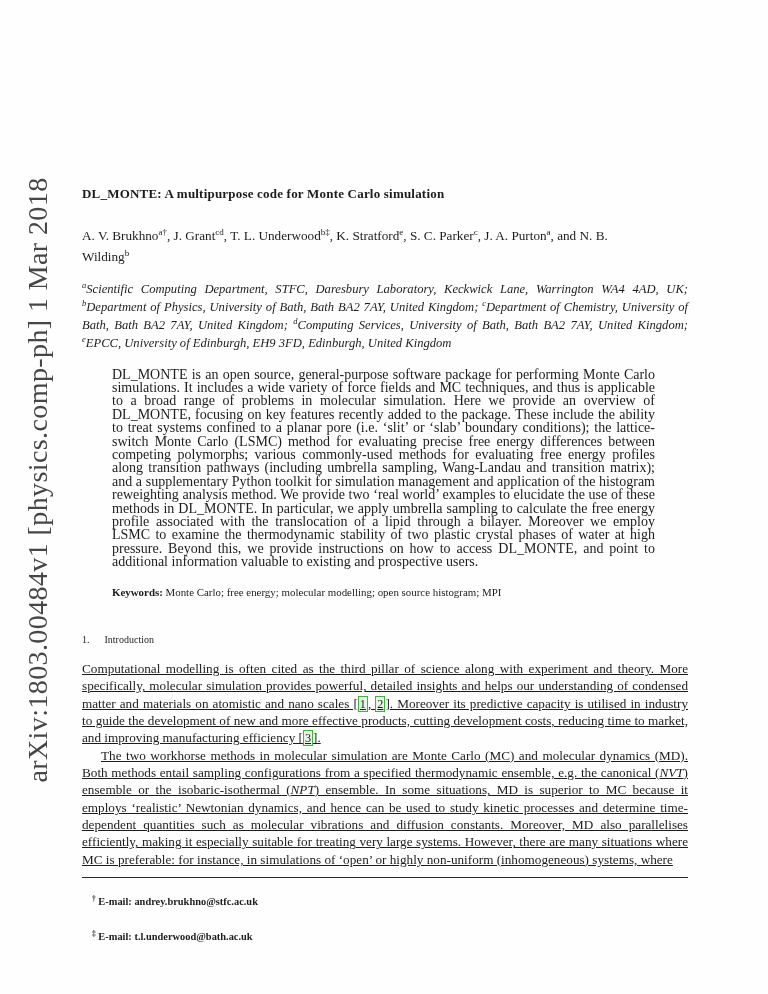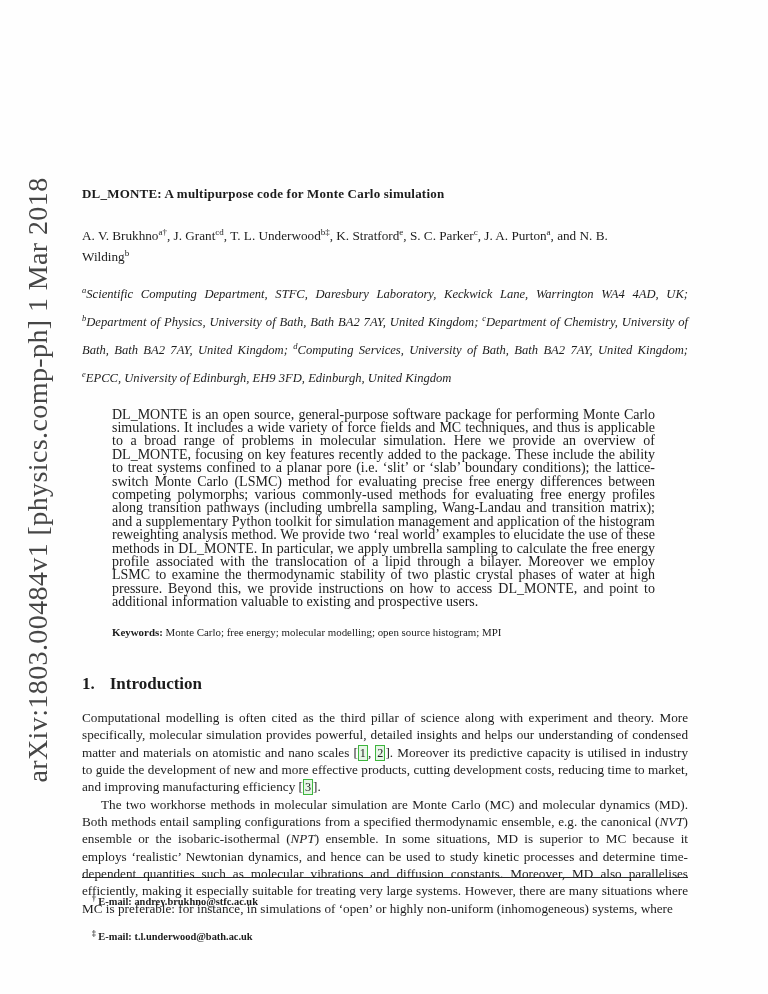"aScientific Computing Department, STFC," .affiliations { line-height: 24px -> 14px }
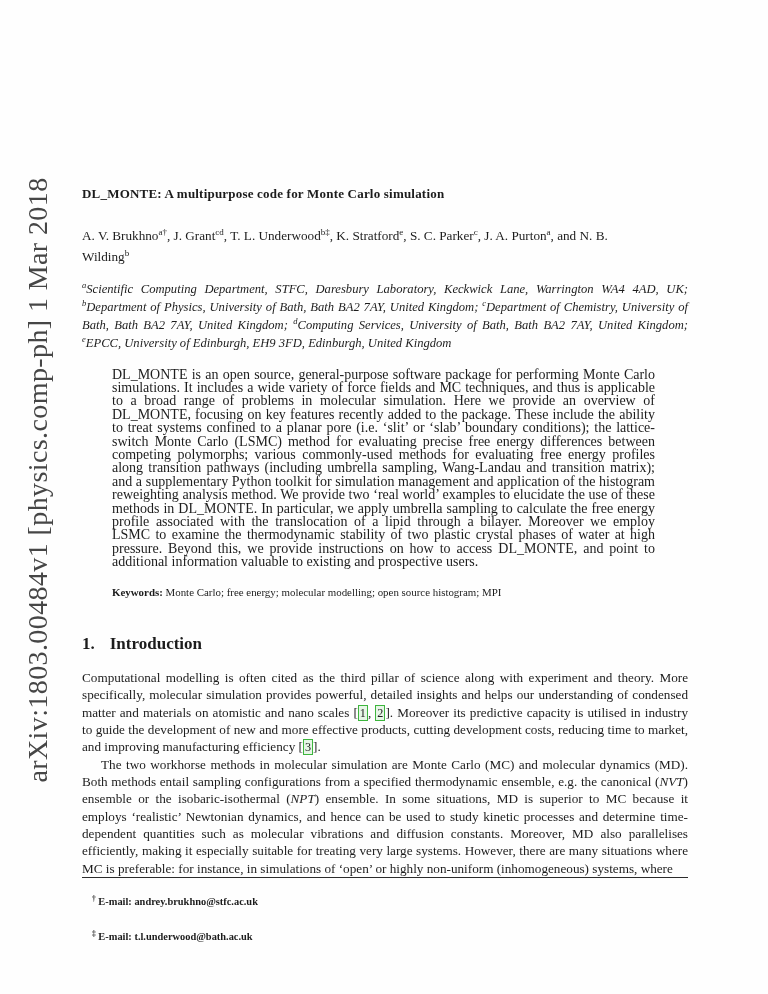"1. Introduction" .section-heading { font-size: 17px -> 10px; font-weight: bold -> normal }
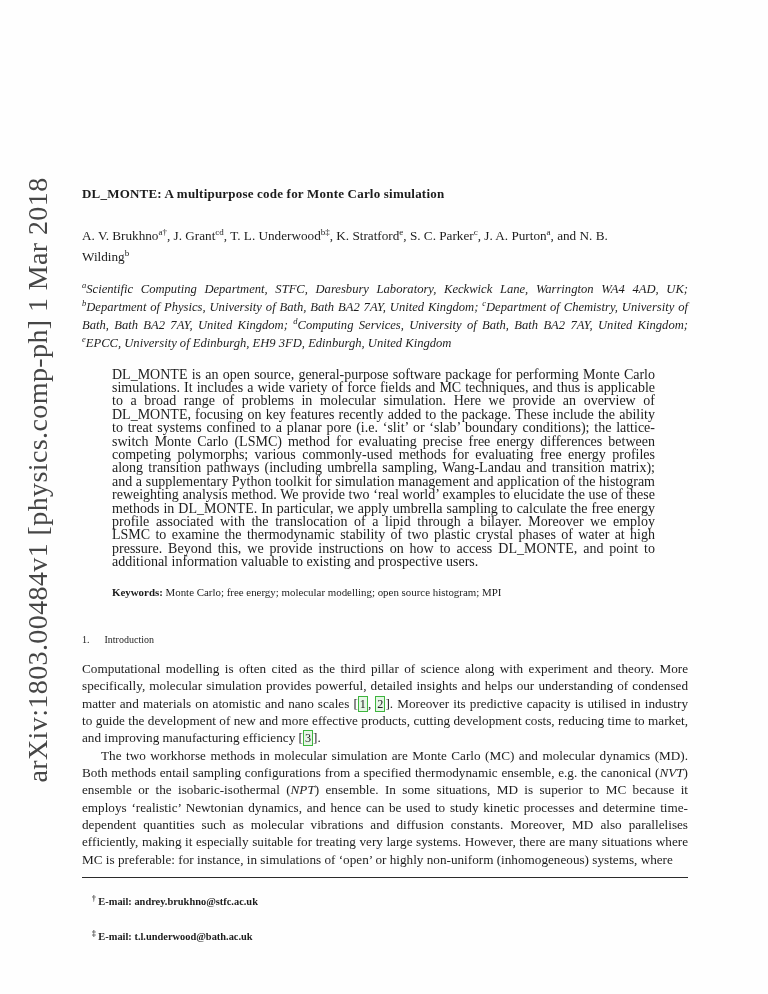"Computational modelling is often cited" .para { text-decoration: none -> underline }
